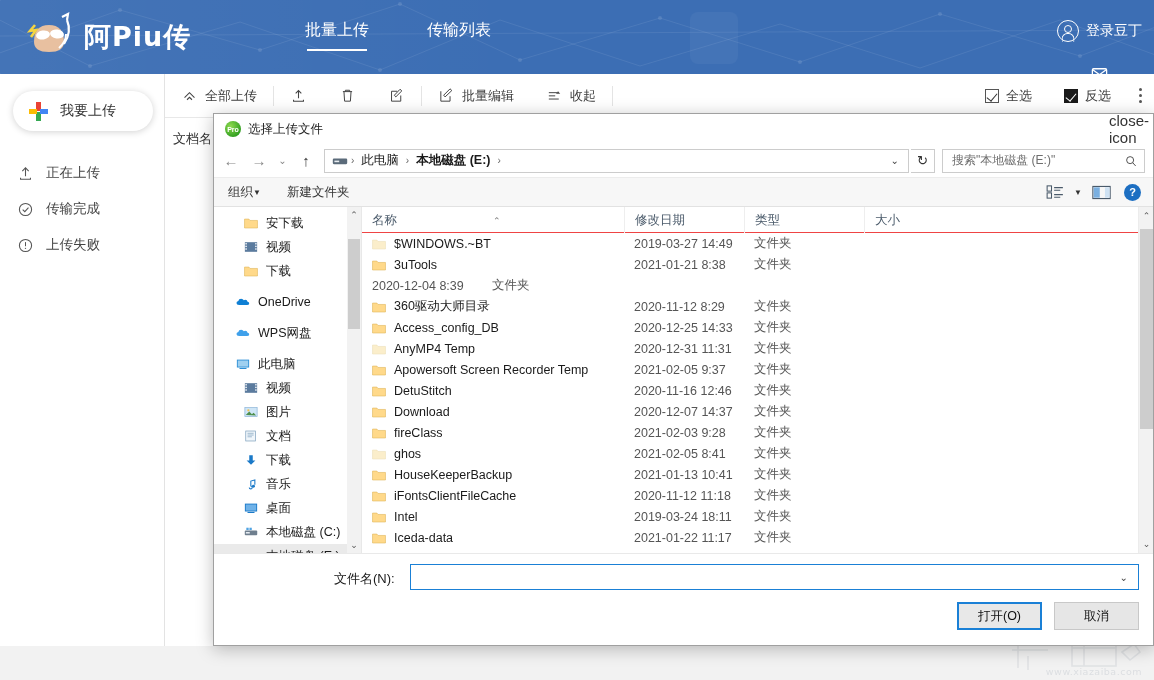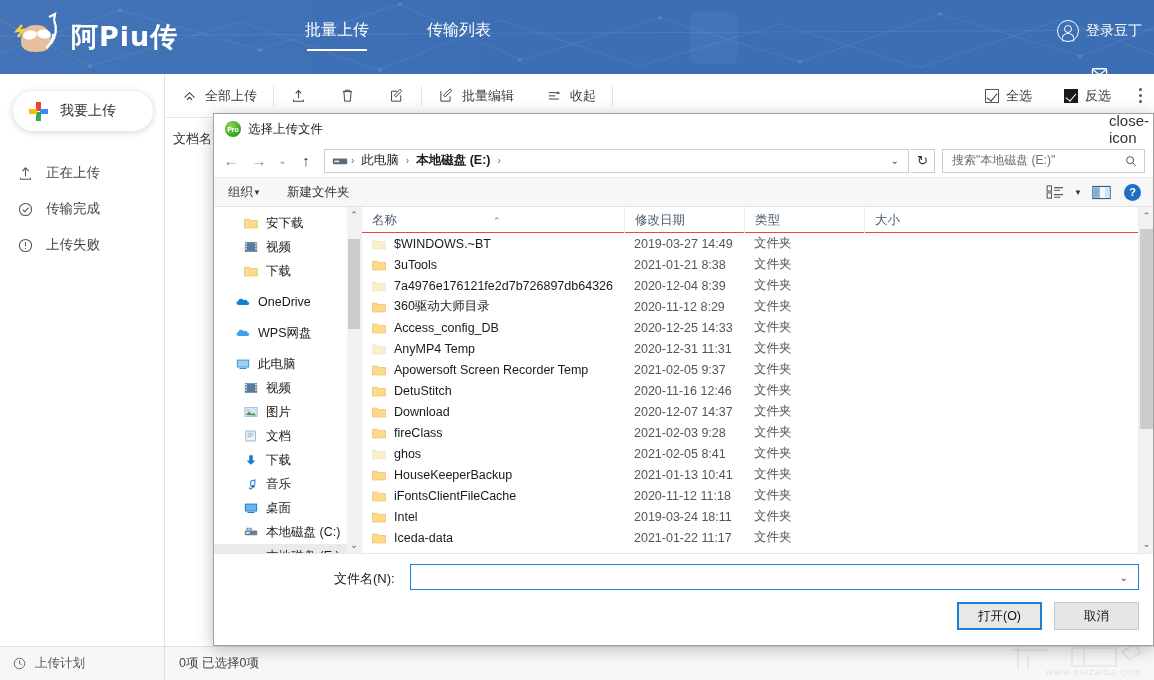"阿Piu传" .logo-wrap { left: 7px -> 20px }
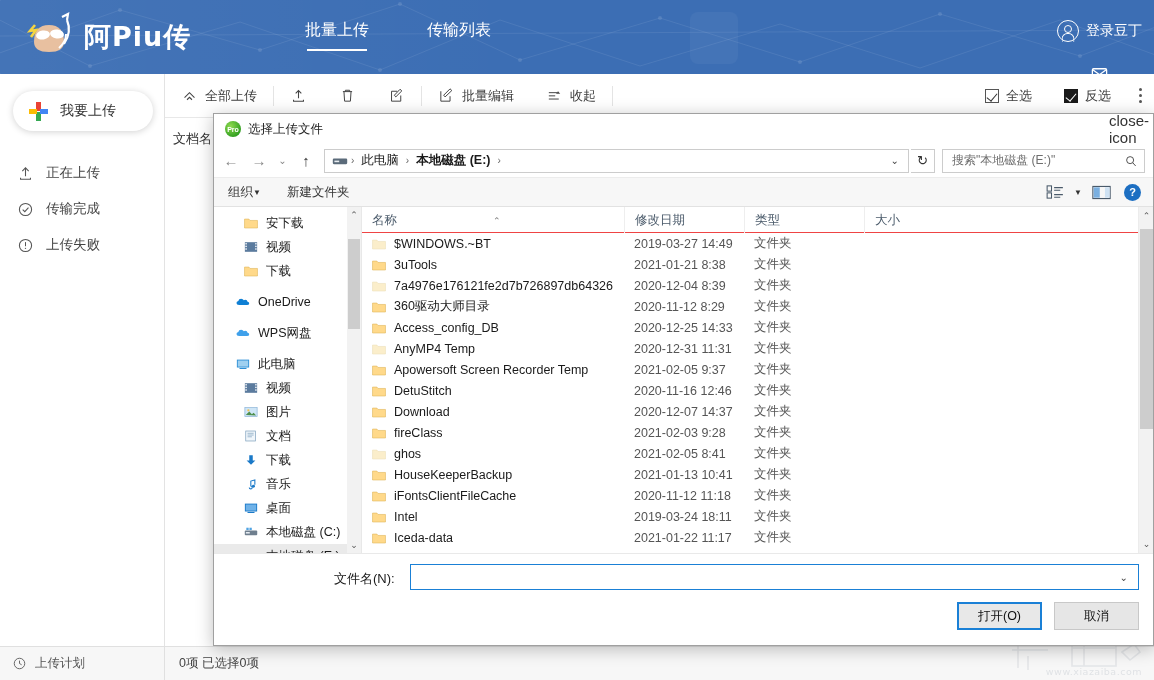"7a4976e176121fe2d7b726897db64326" div.c-name { html: <div> <svg> <path></path> </svg> <span>7a4976e176121fe2d7b726897db64326</span> </div> -> none }
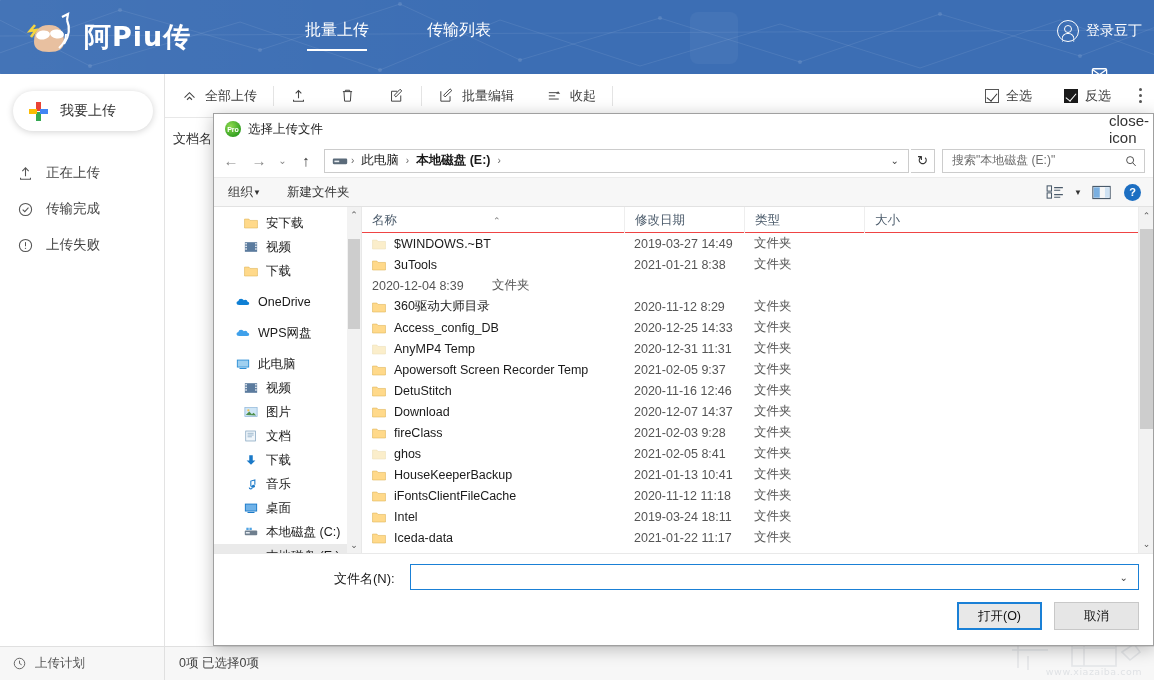"上传计划" div.statusbar { html: <div> <div> <svg> <circle></circle> <path></path> </svg> <span>上传计划</span> </div> <div>0项 已选择0项</div> </div> -> none }
